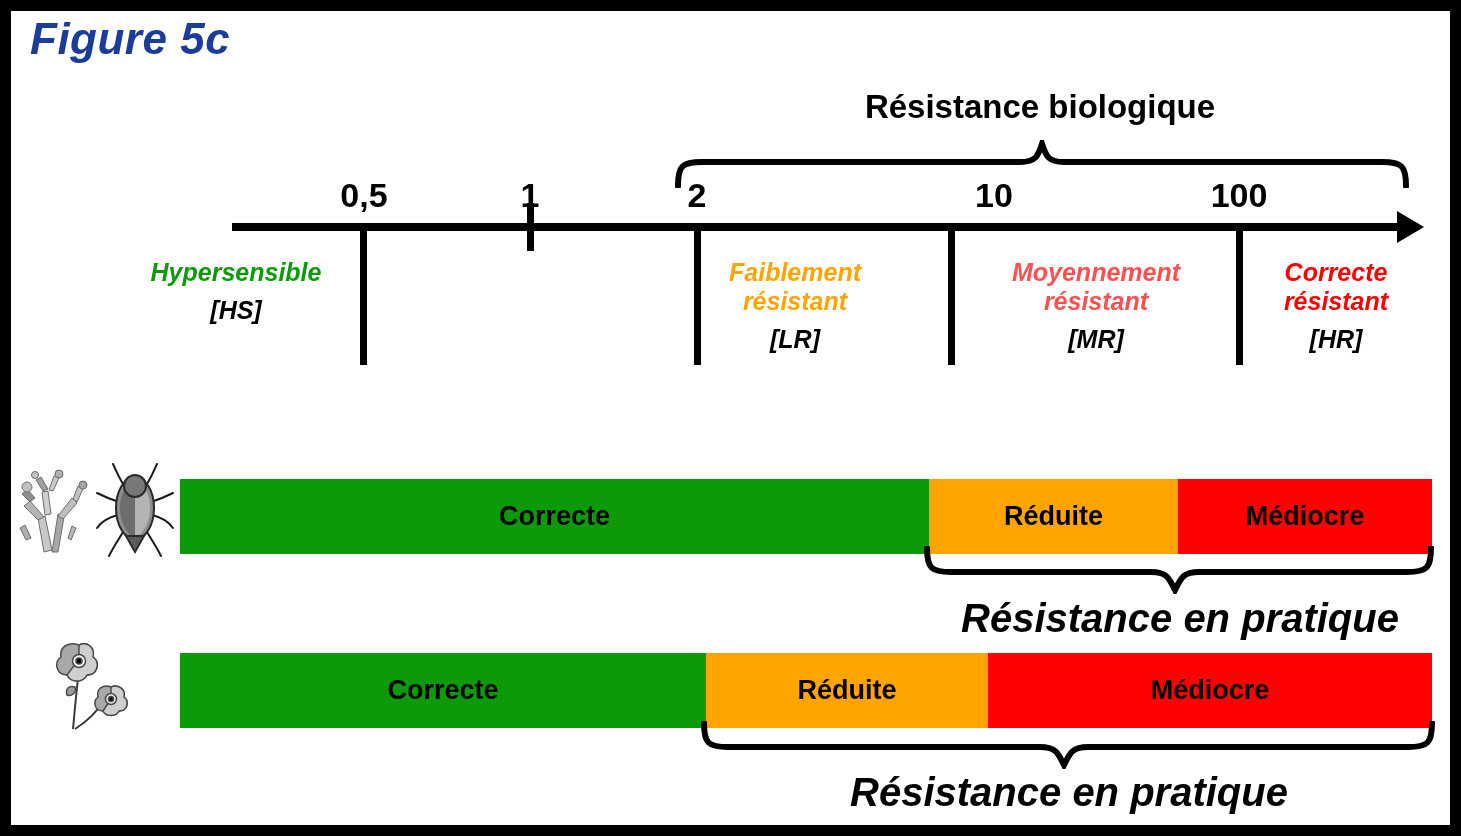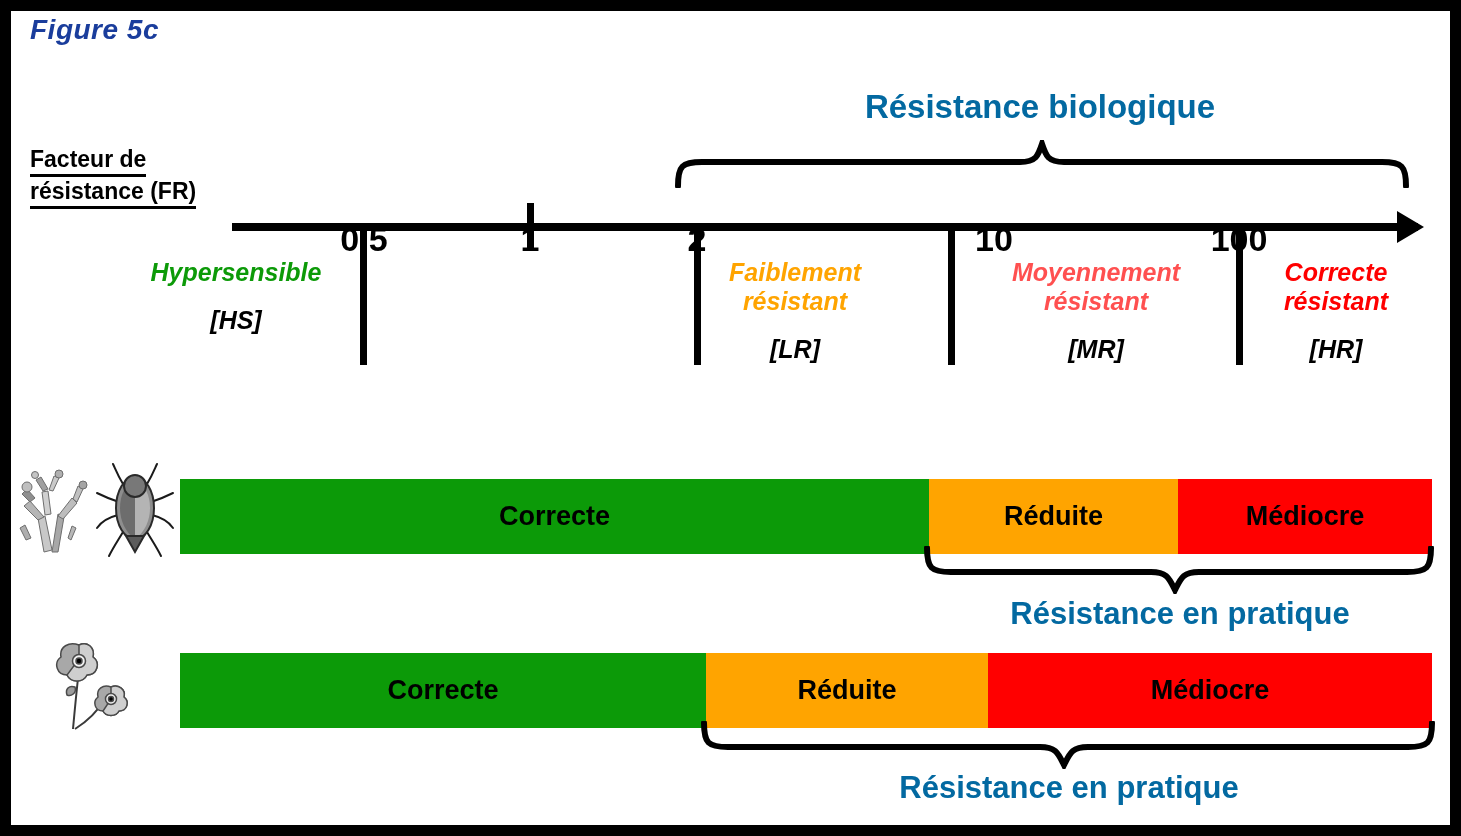"Figure 5c" .fig-title { font-size: 28px -> 44px }
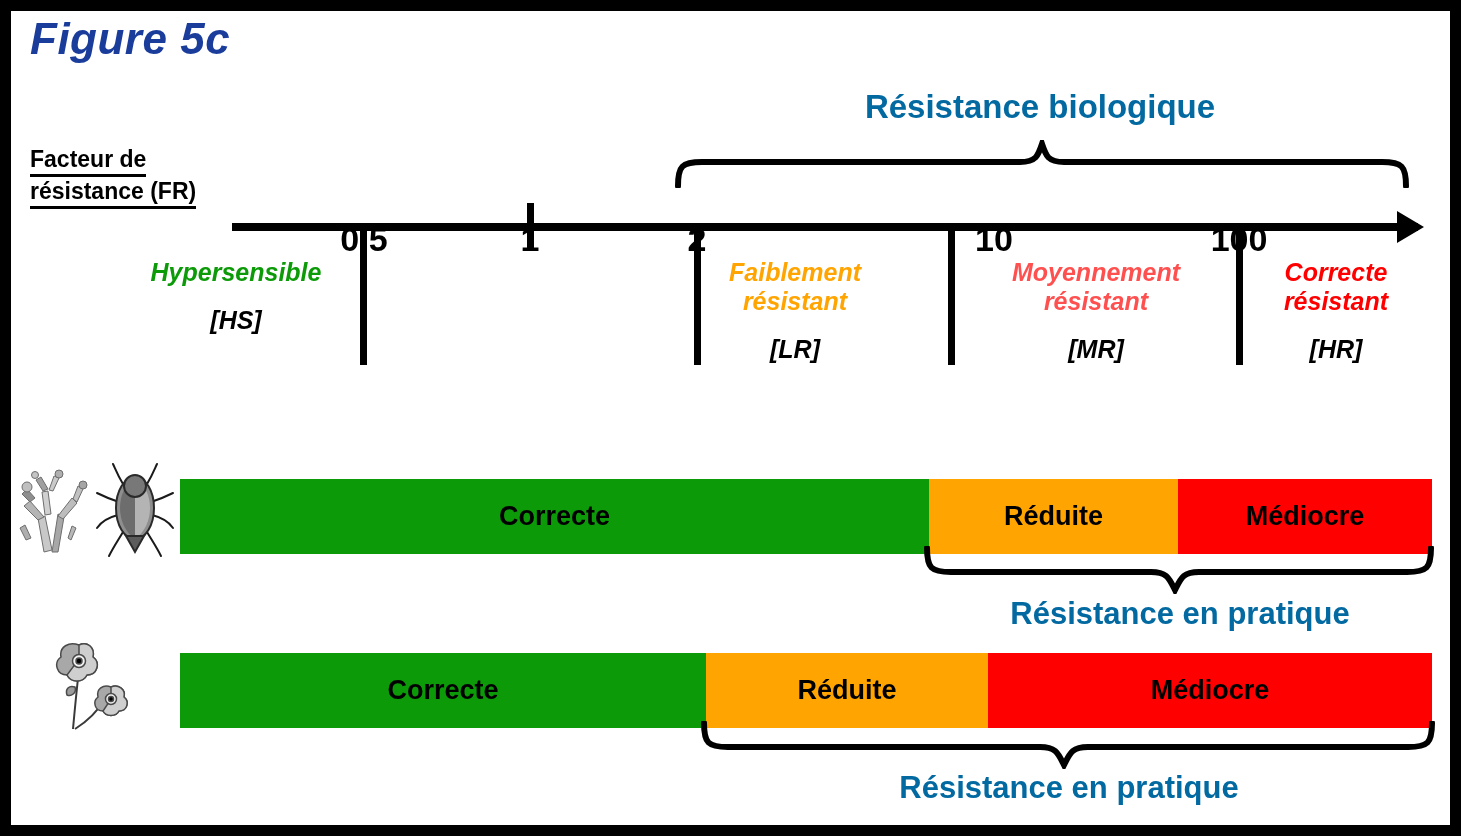"Résistance biologique" .brace-label { color: #0369a1 -> #000000 }
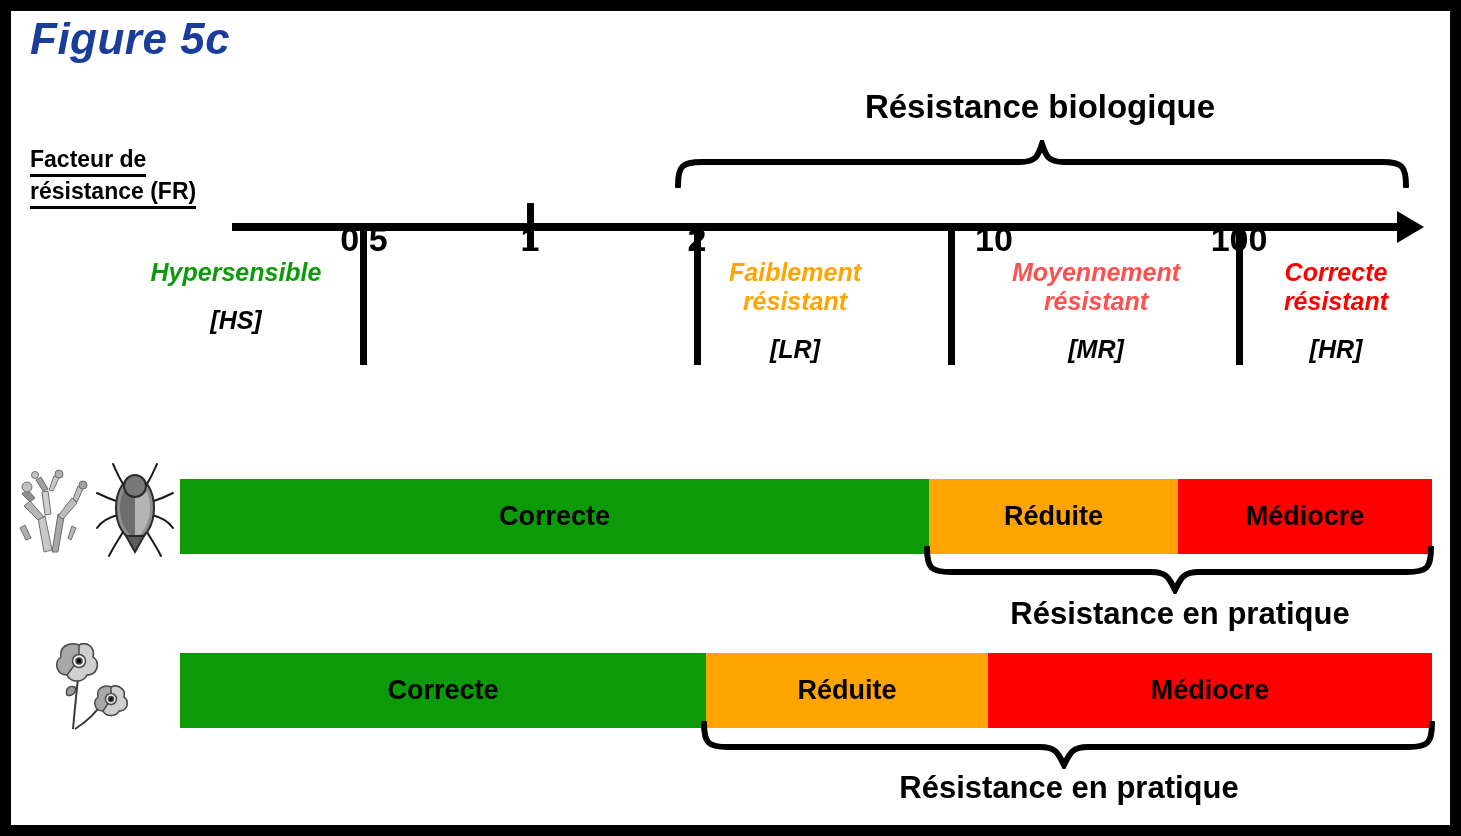"Facteur de" div.side-label { html: <div> <span>Facteur de</span><br> <span>résistance (FR)</span> </div> -> none }
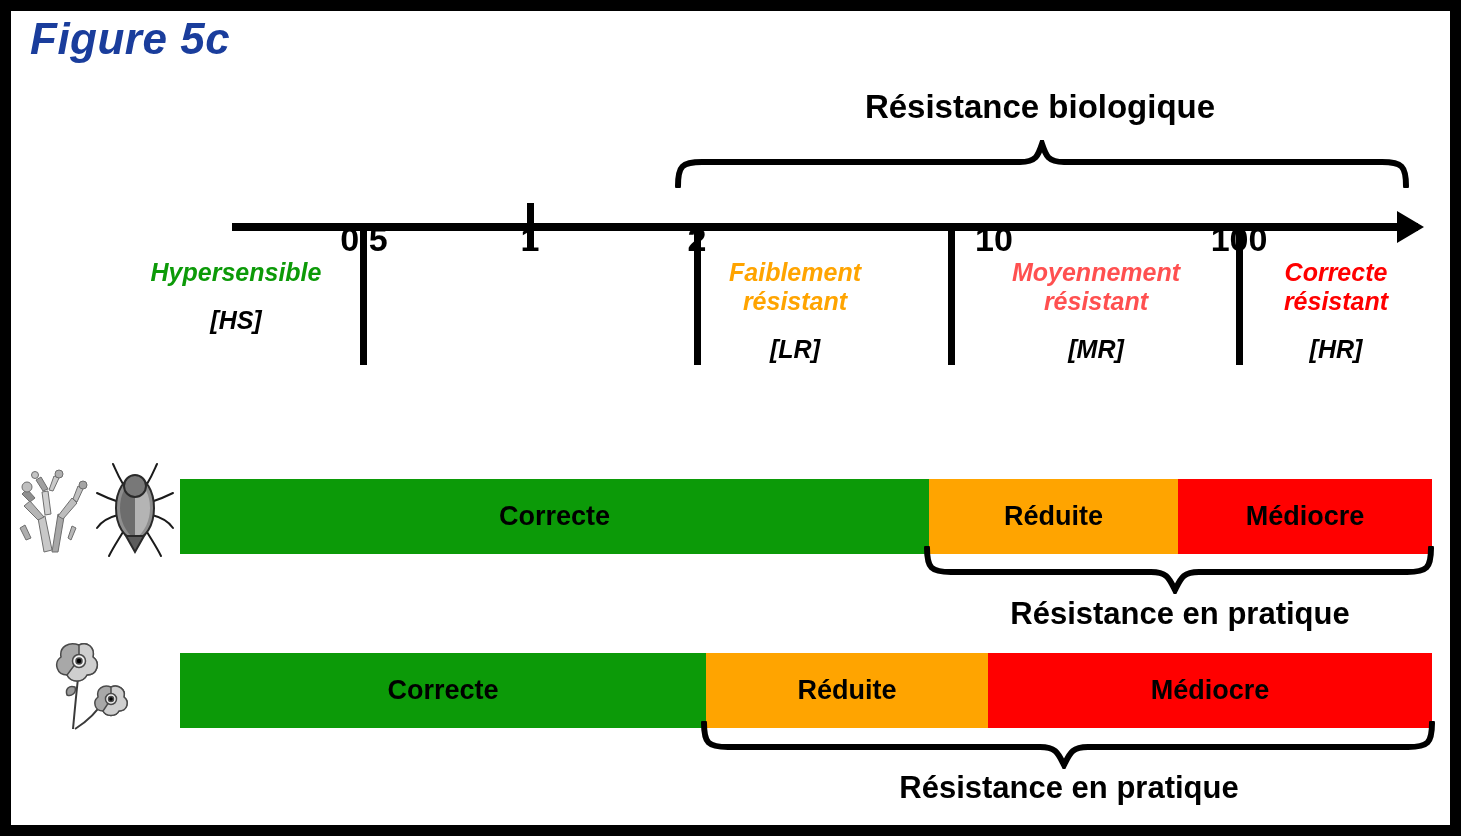"0,5" .tick-num { margin-top: 44px -> none }
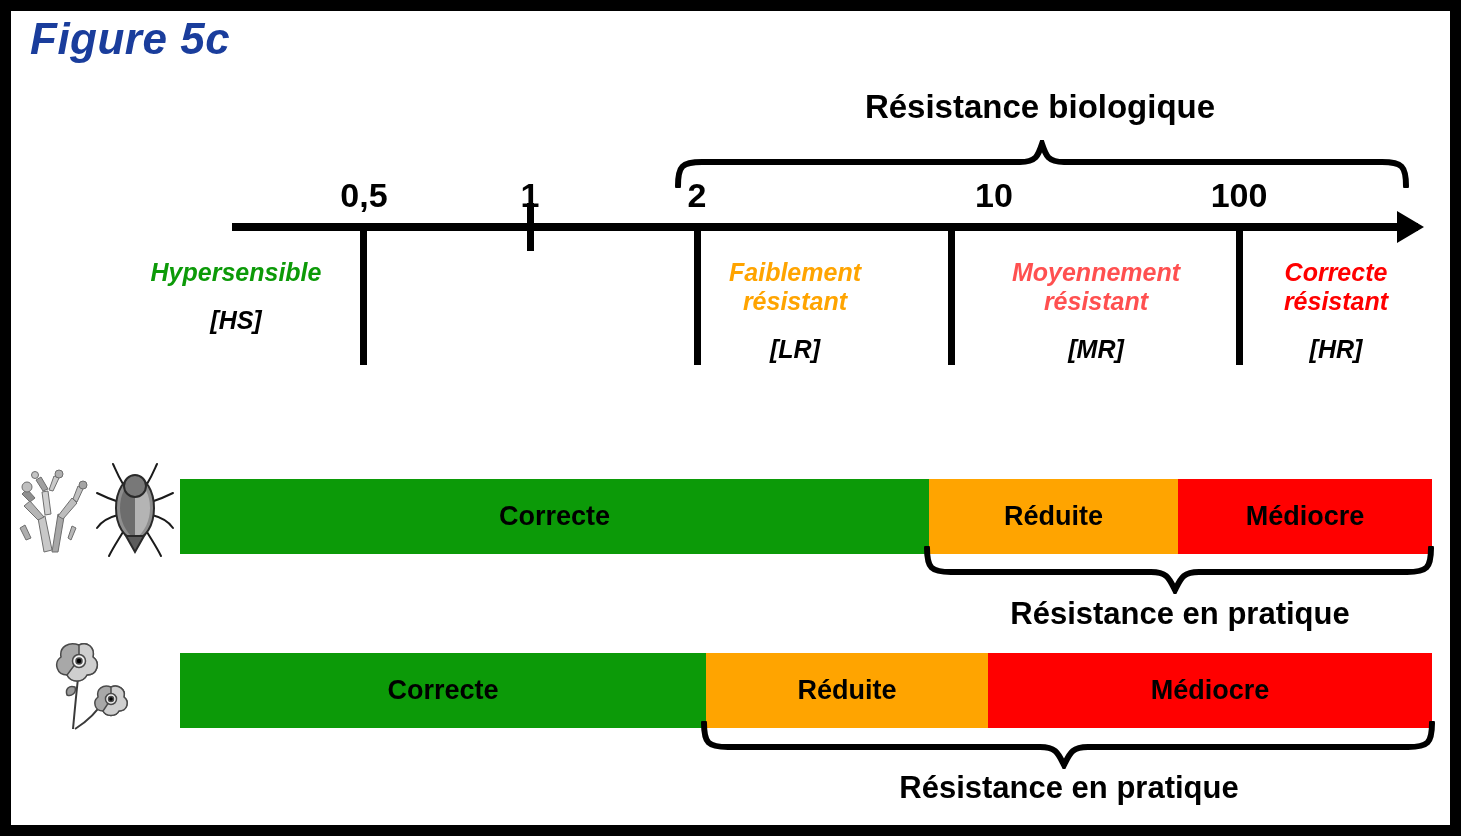"[HS]" .cat .code { margin-top: 19px -> 9px }
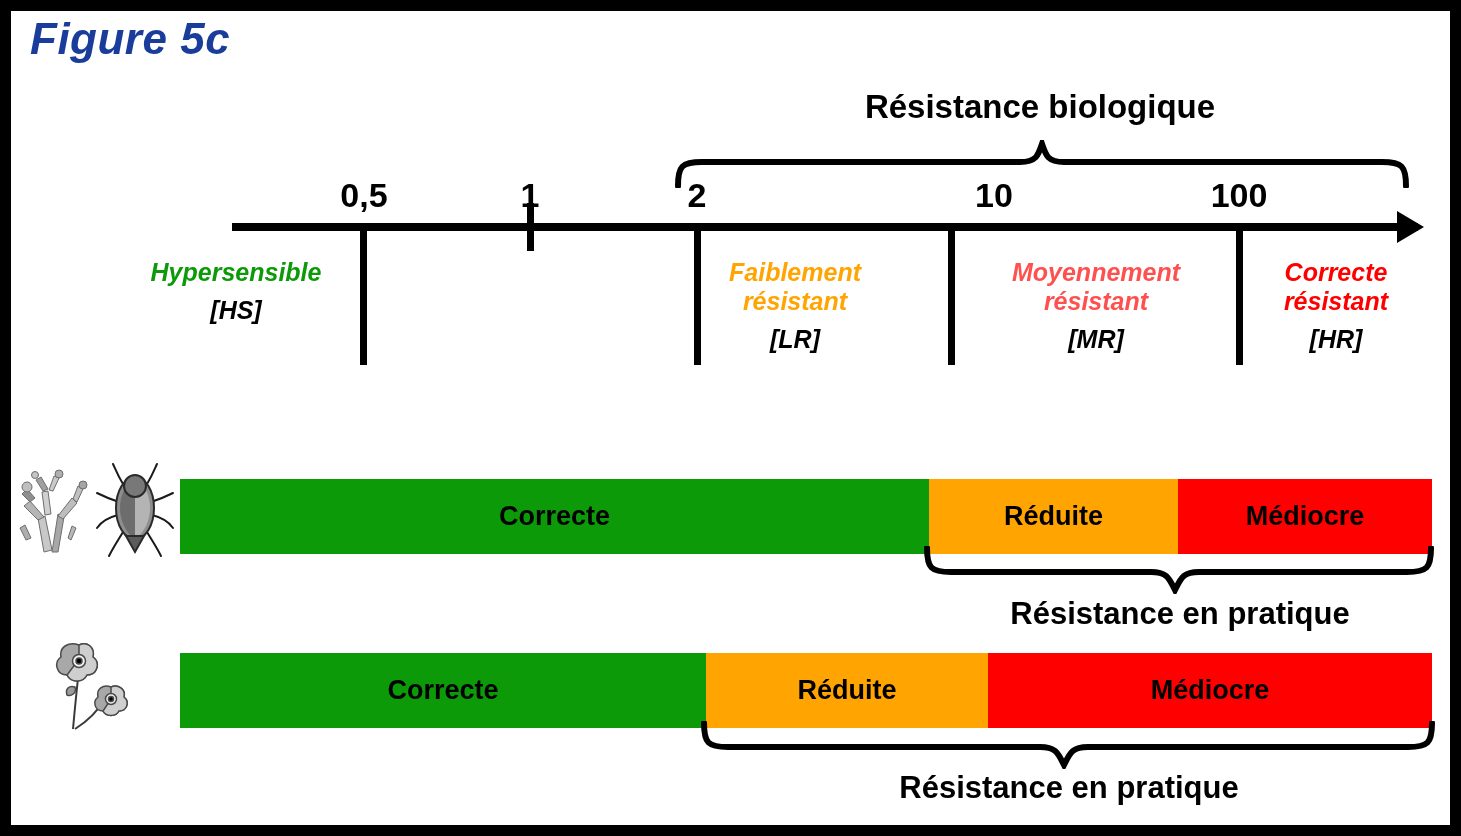"Résistance en pratique" .prac-label { font-size: 31px -> 40px; font-style: none -> italic }
